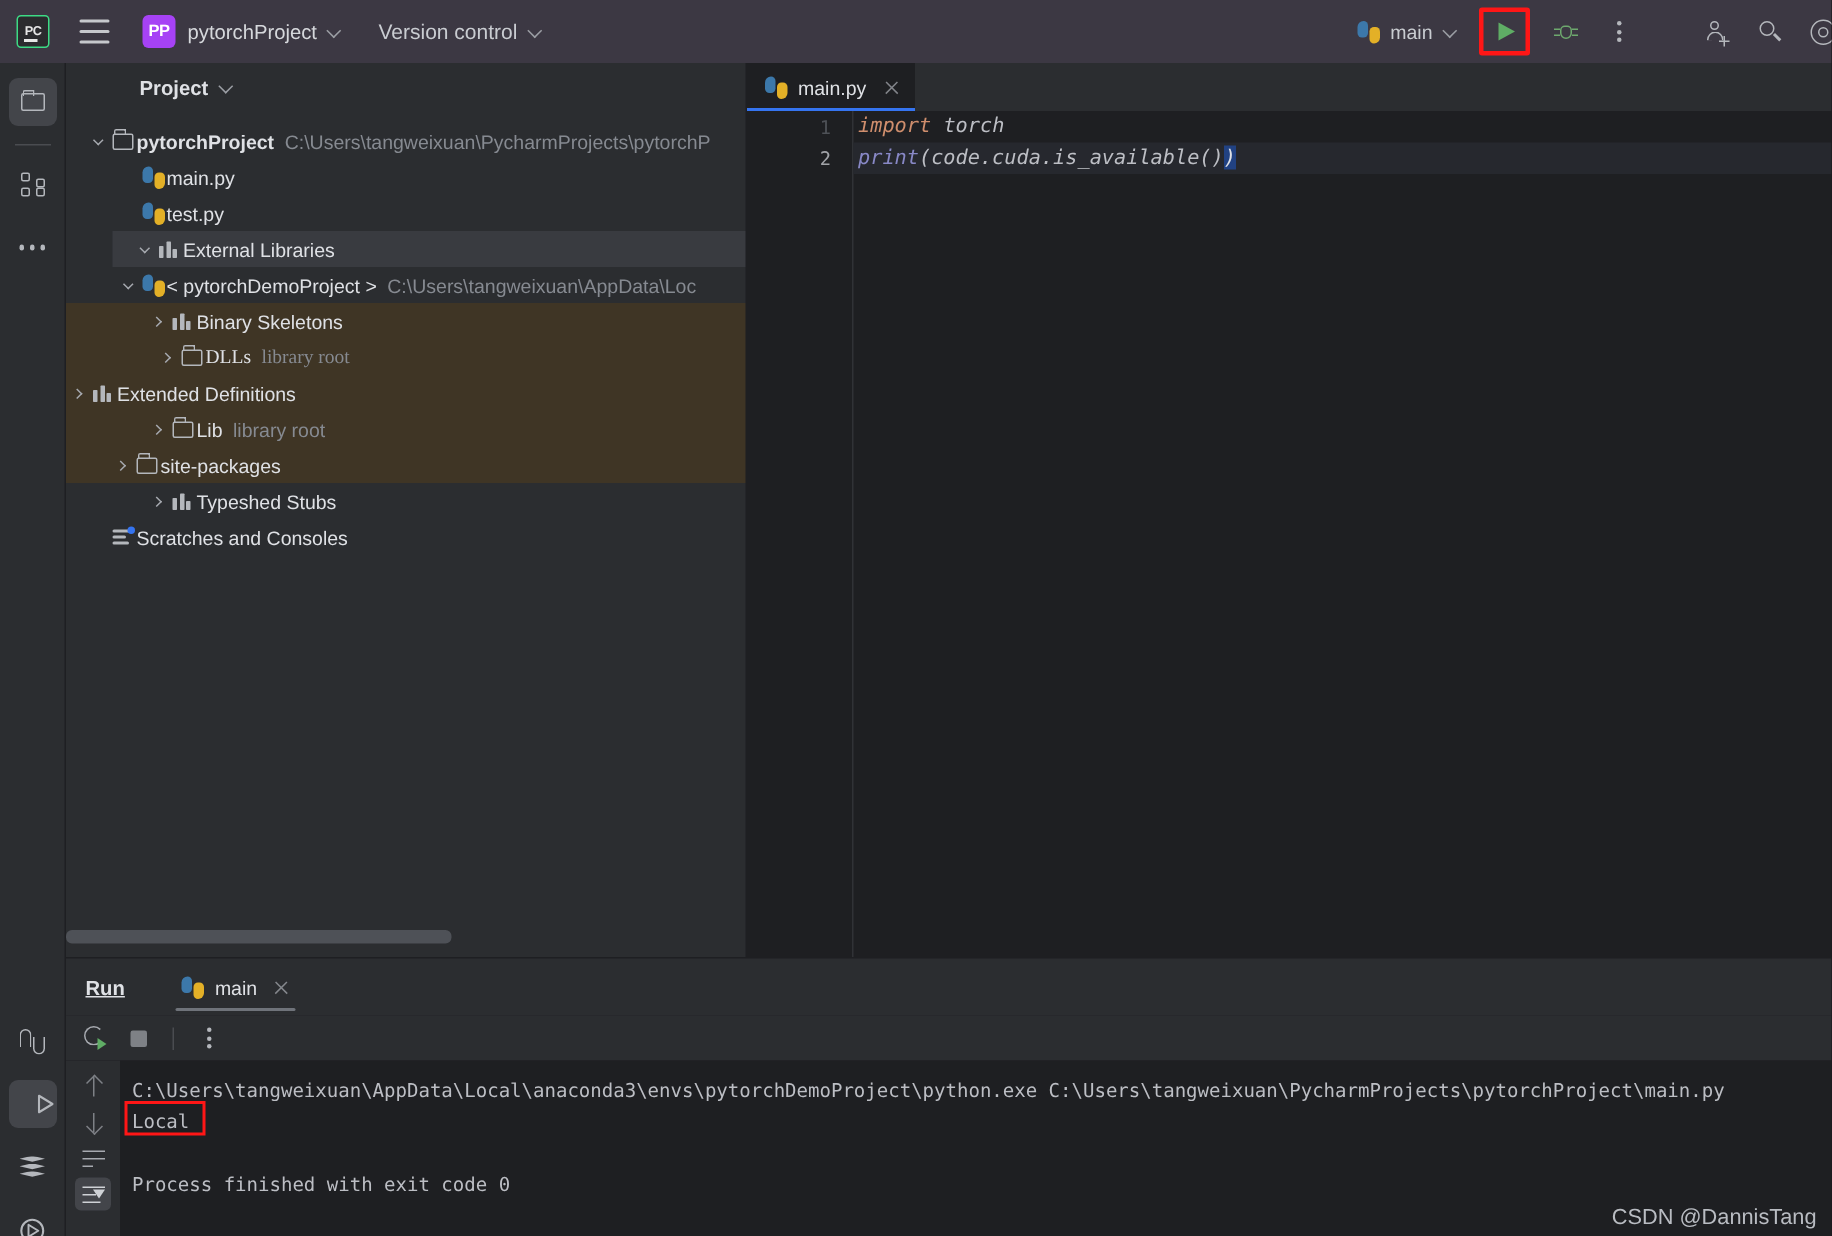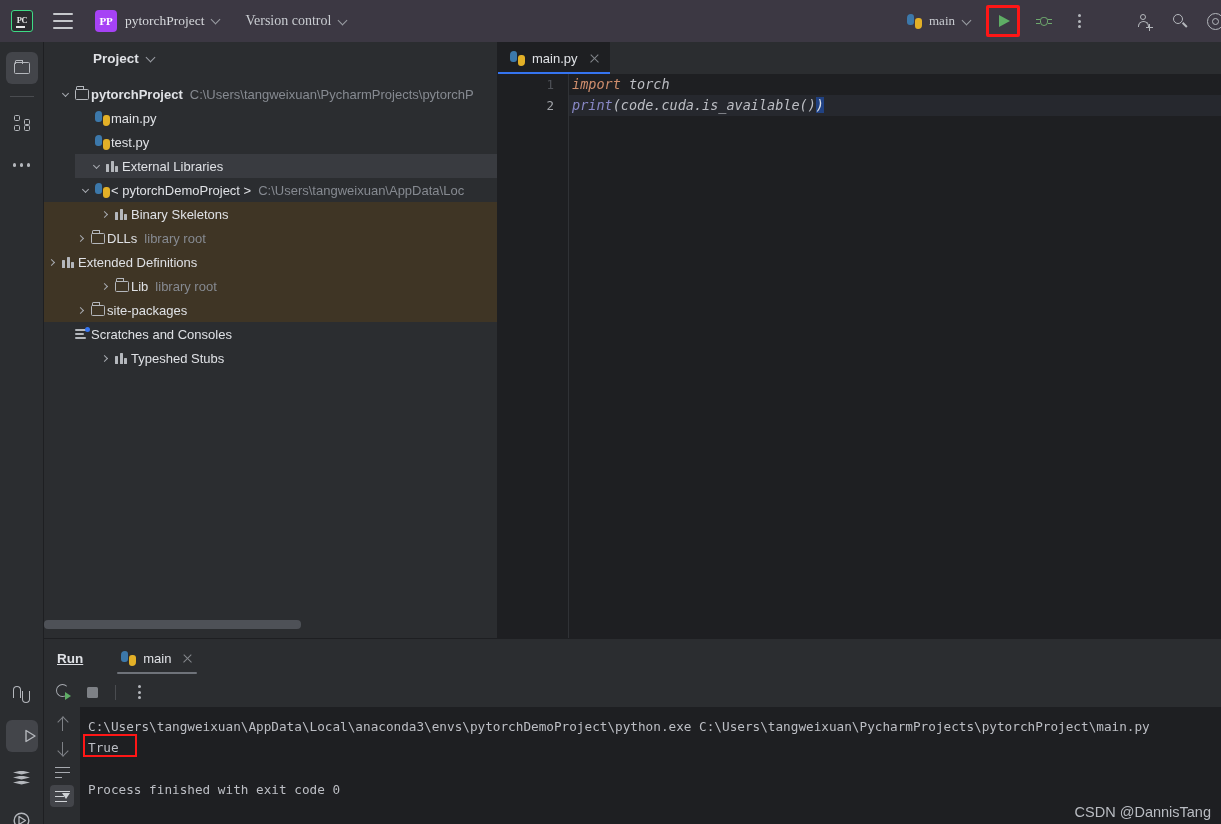"PC" .titlebar { font-family: Liberation Serif, serif -> none }
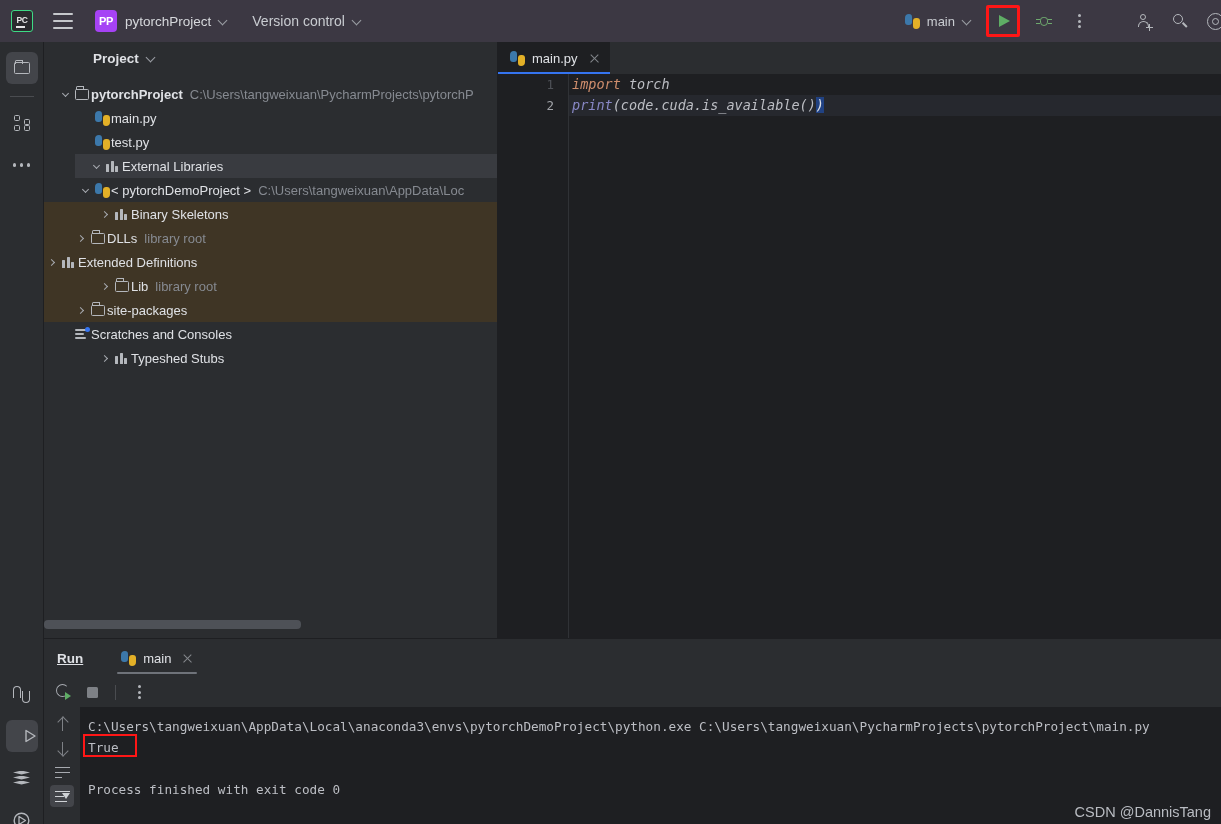"DLLs" div.trow { font-family: none -> Liberation Serif, serif; padding-left: 29px -> 59px }
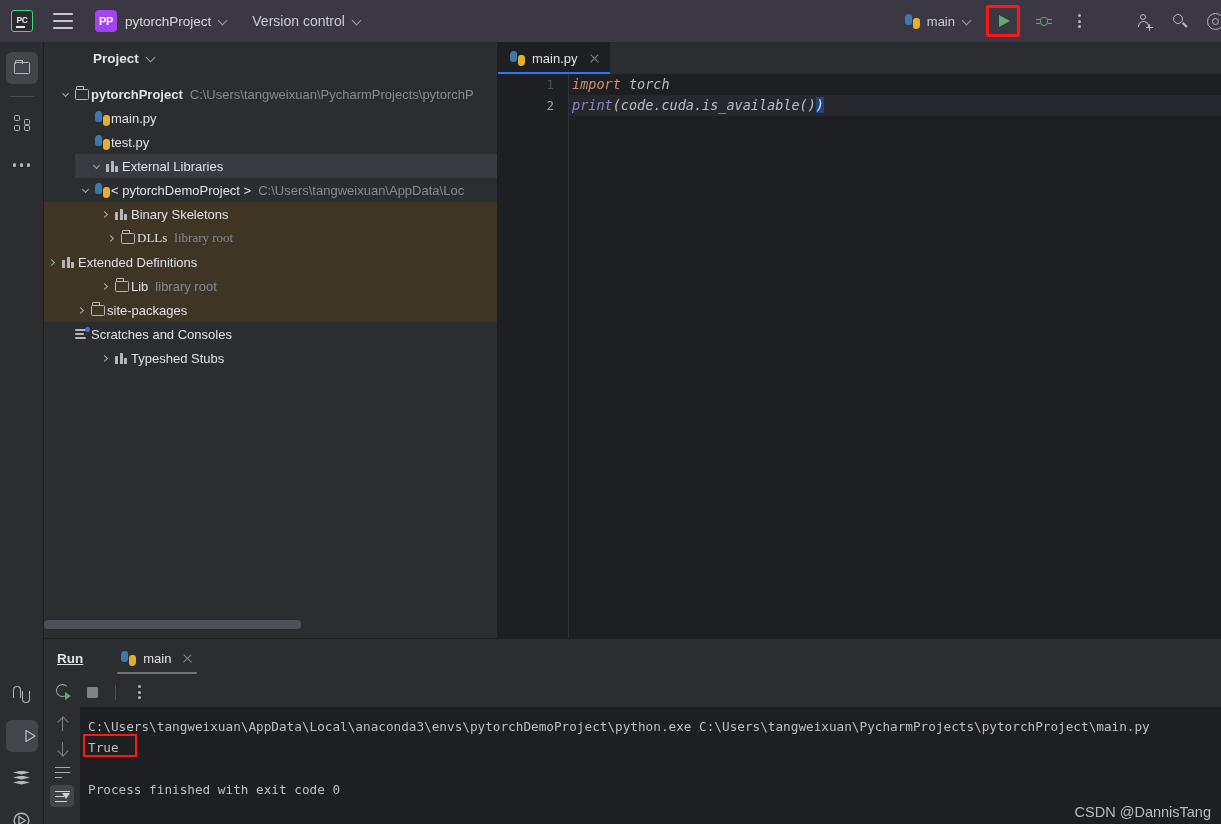"Scratches and Consoles" div.trow { order: before "Typeshed Stubs" -> after "Typeshed Stubs" }
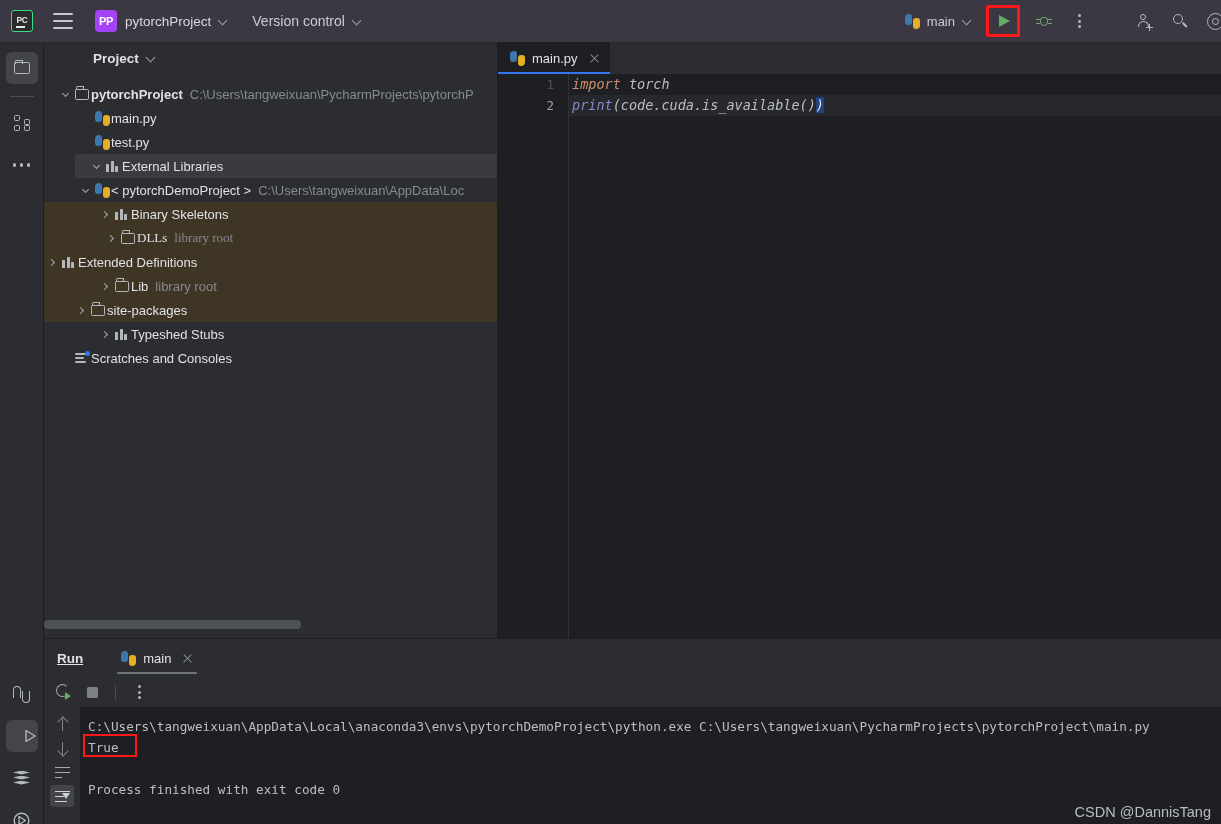"True" span { text: True -> Local }
